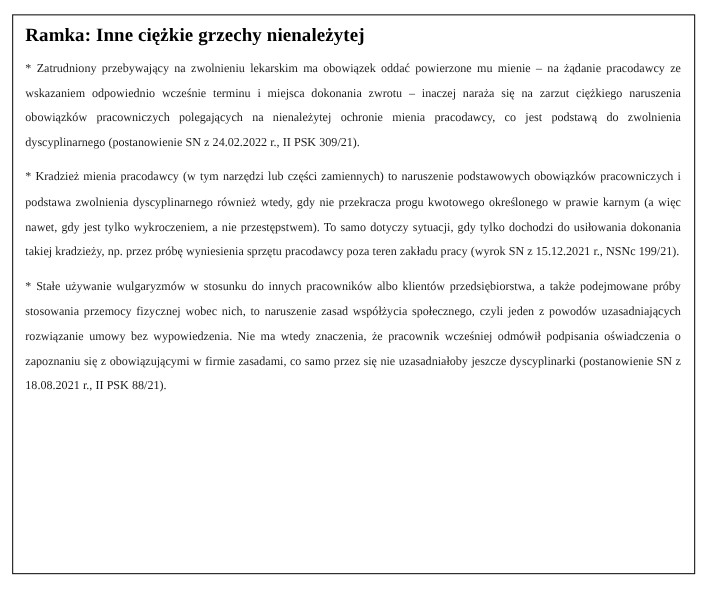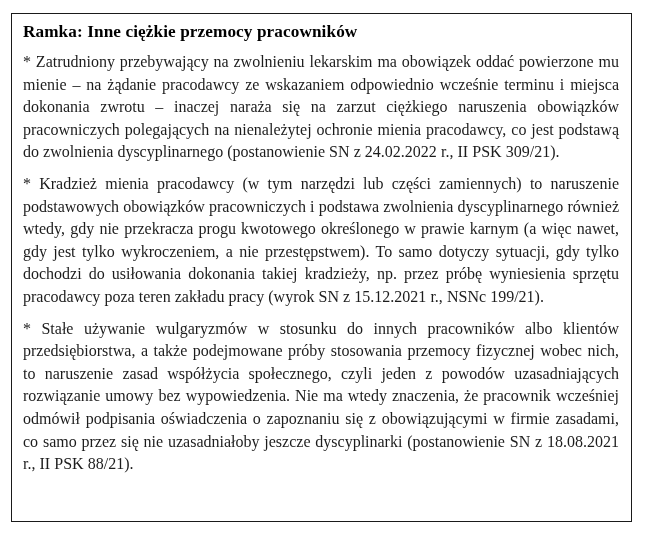"Ramka: Inne ciężkie przemocy pracowników" div.box-title { text: przemocy pracowników -> grzechy nienależytej }
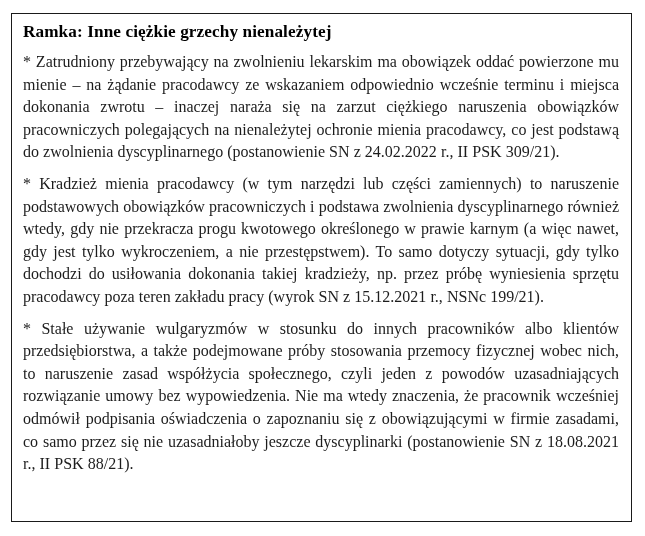"* Zatrudniony przebywający na zwolnieniu" .para { font-size: 16px -> 11px }
